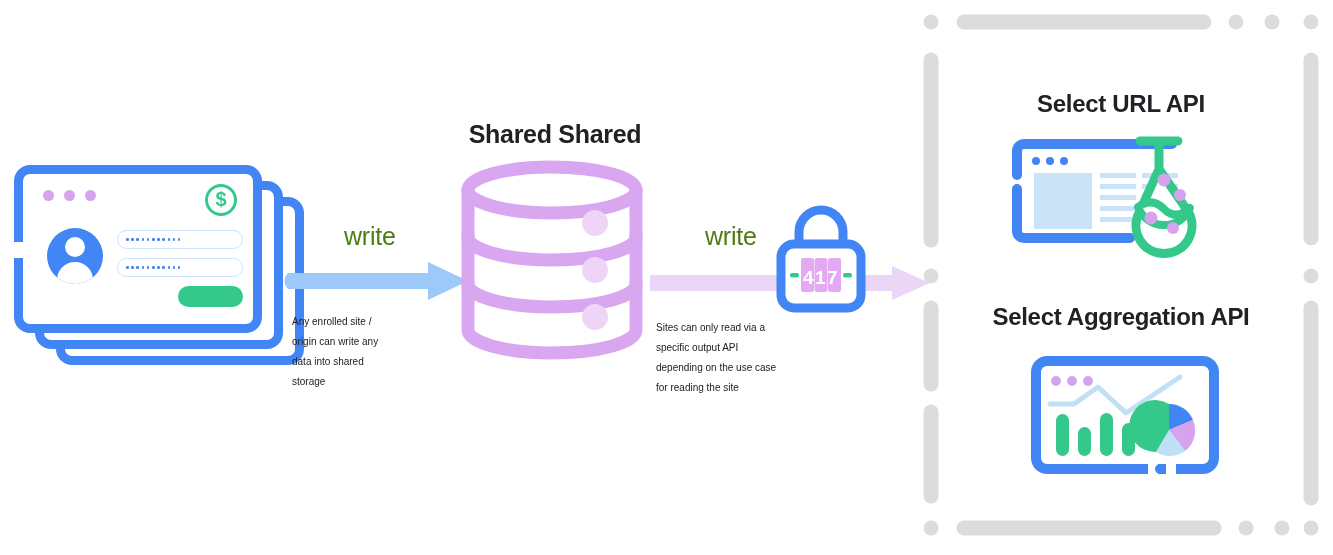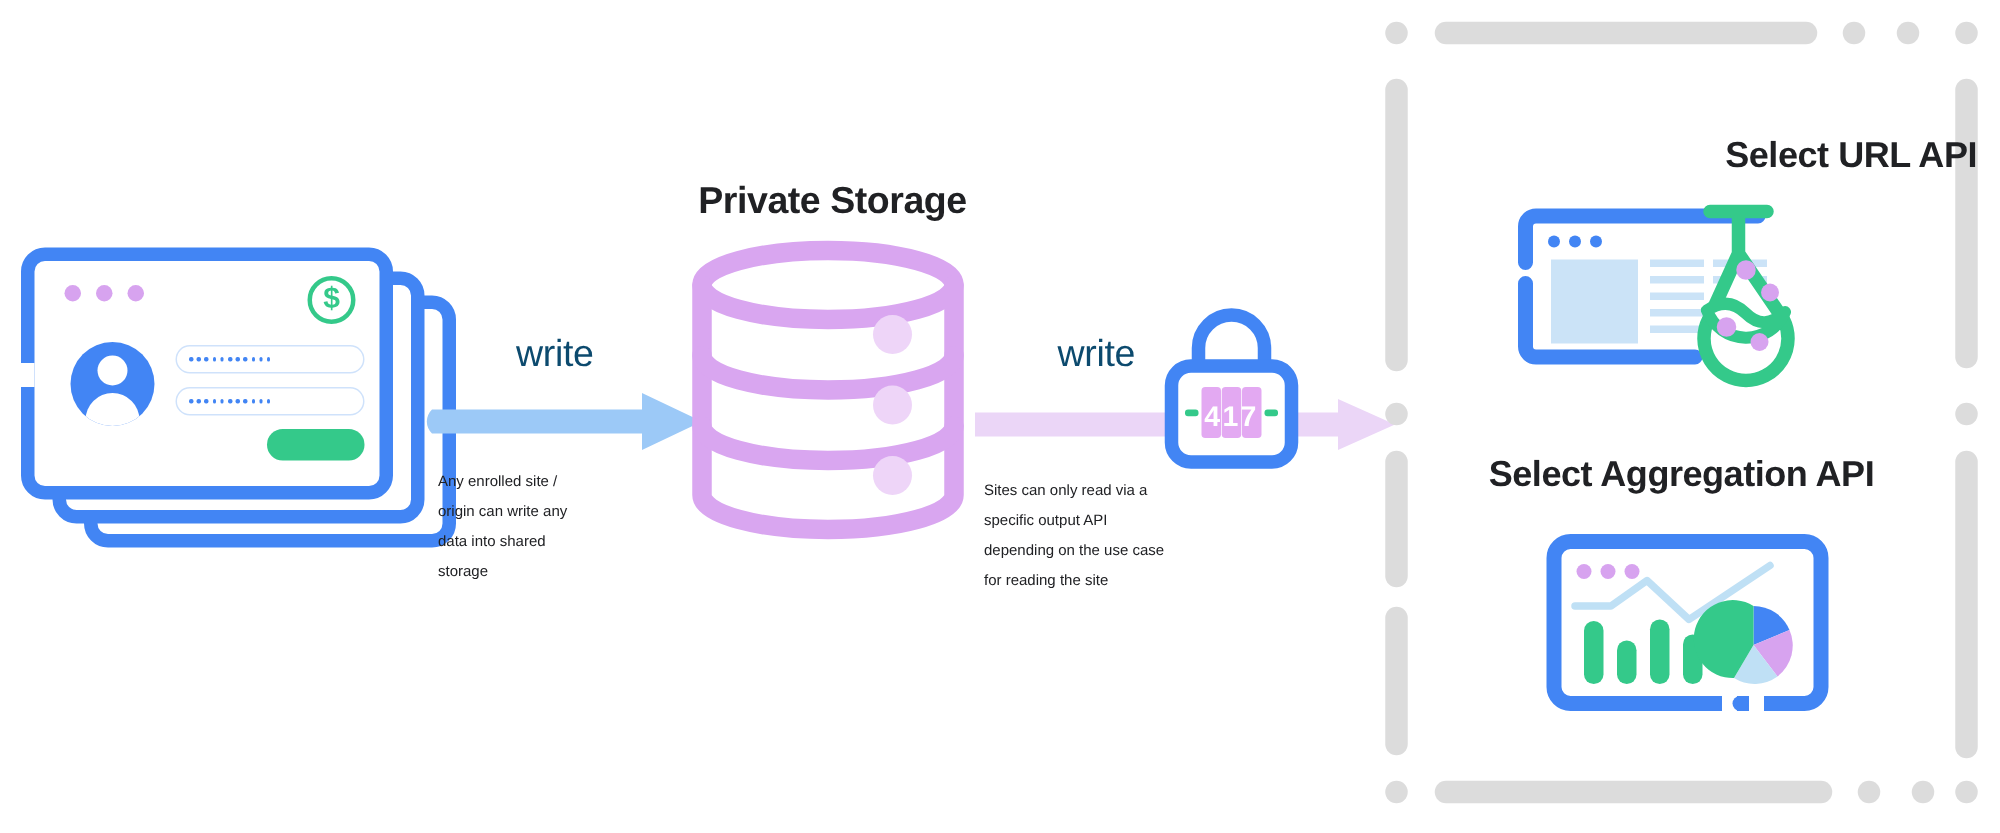"Select URL API" #select-url-title { text-align: right -> none }
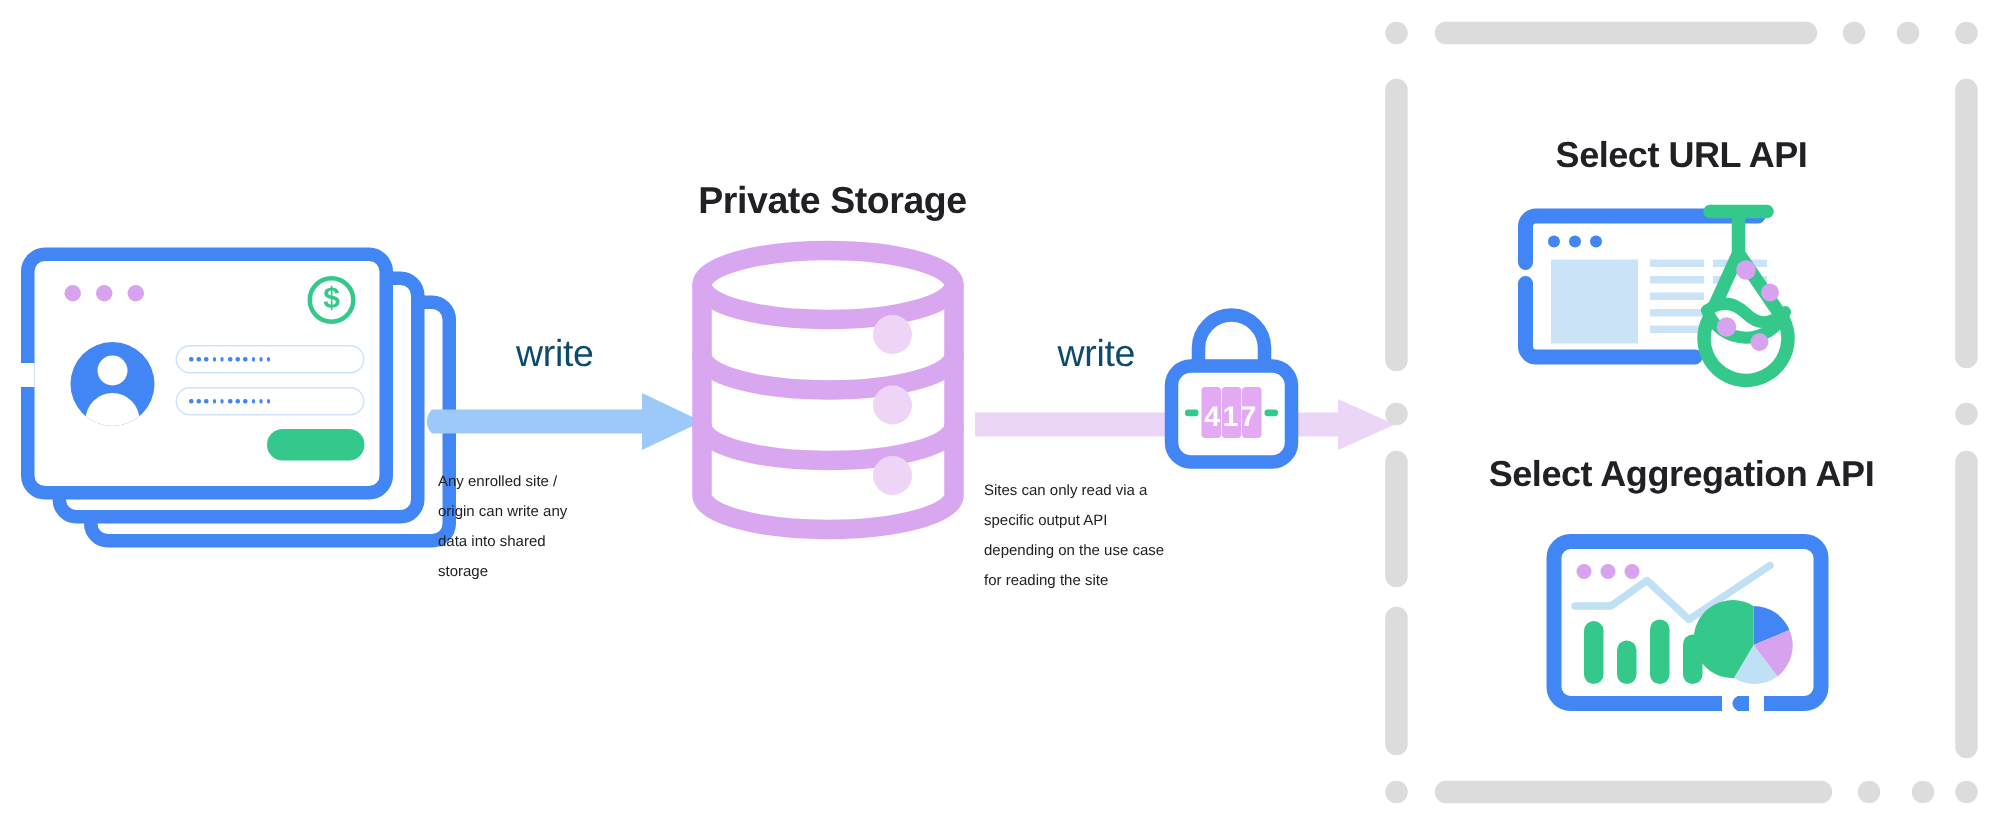"Private Storage" div.section-title { text: Private Storage -> Shared Shared }
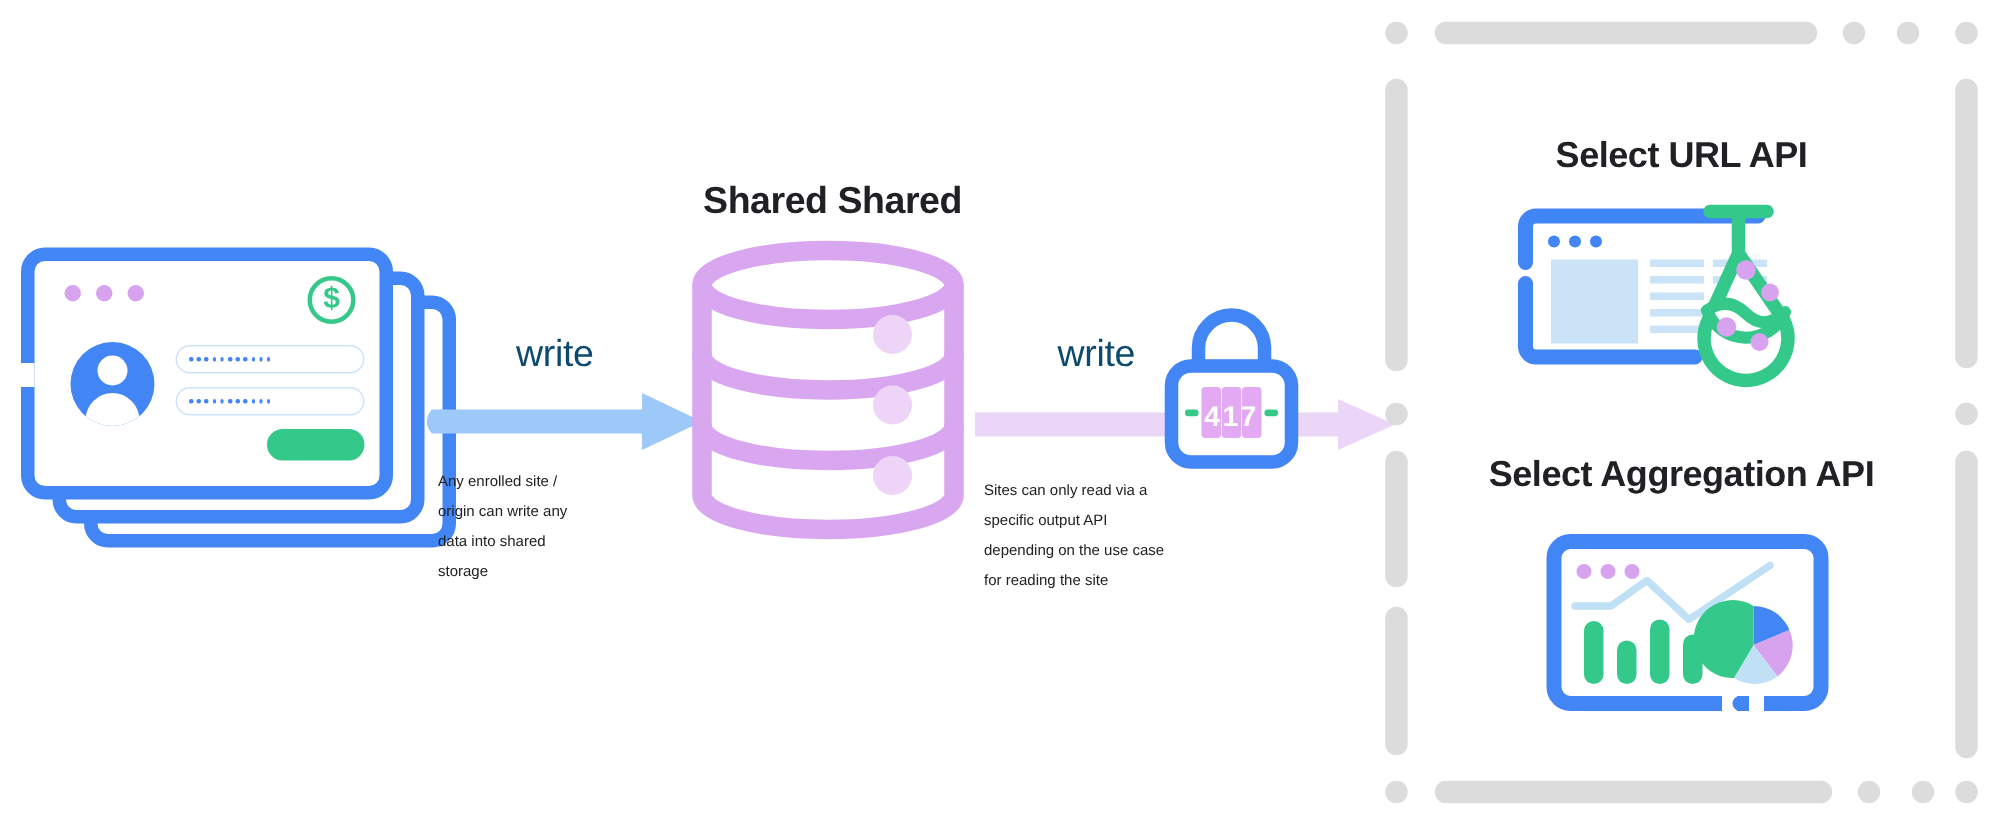"write" .flow-label { color: #0c4a6e -> #4d7c0f }
